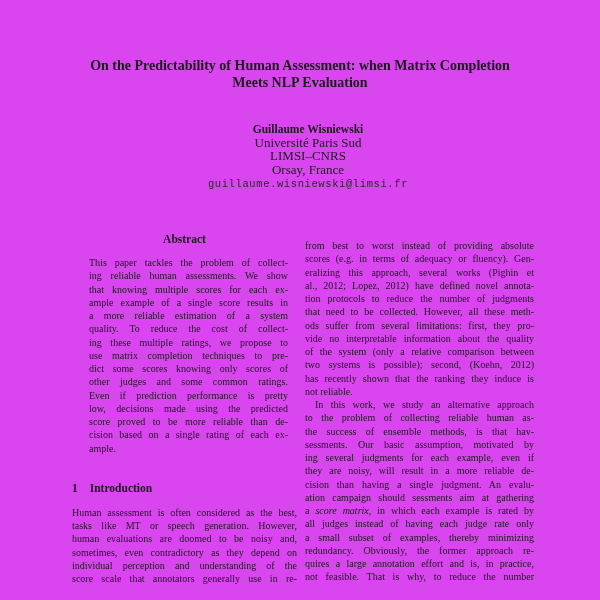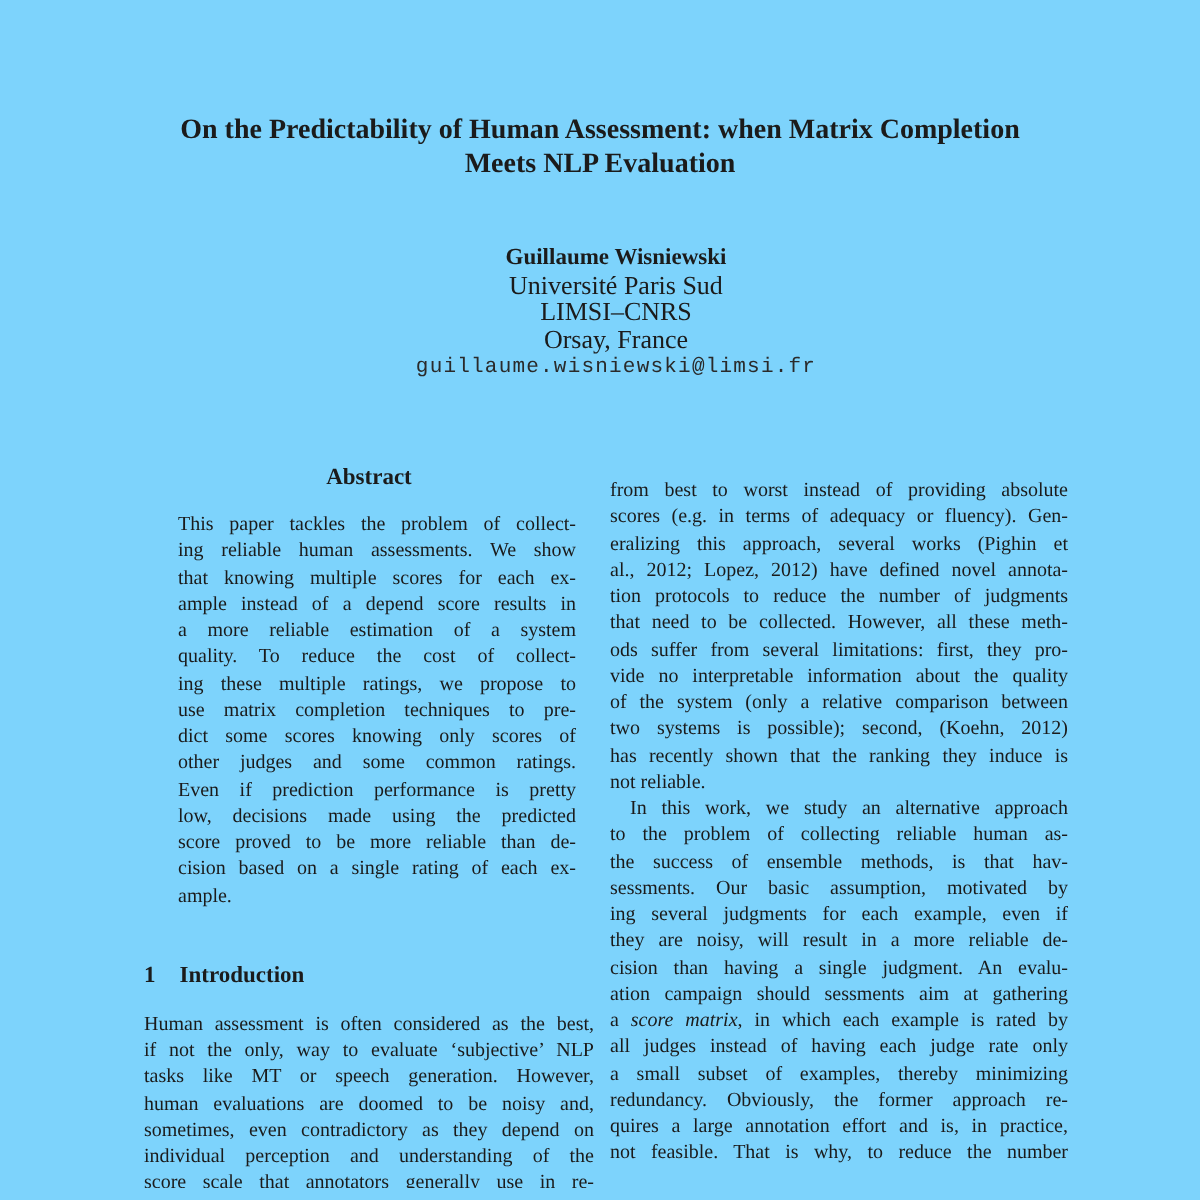"On the Predictability of Human" .page { background: #7dd3fc -> #d946ef }
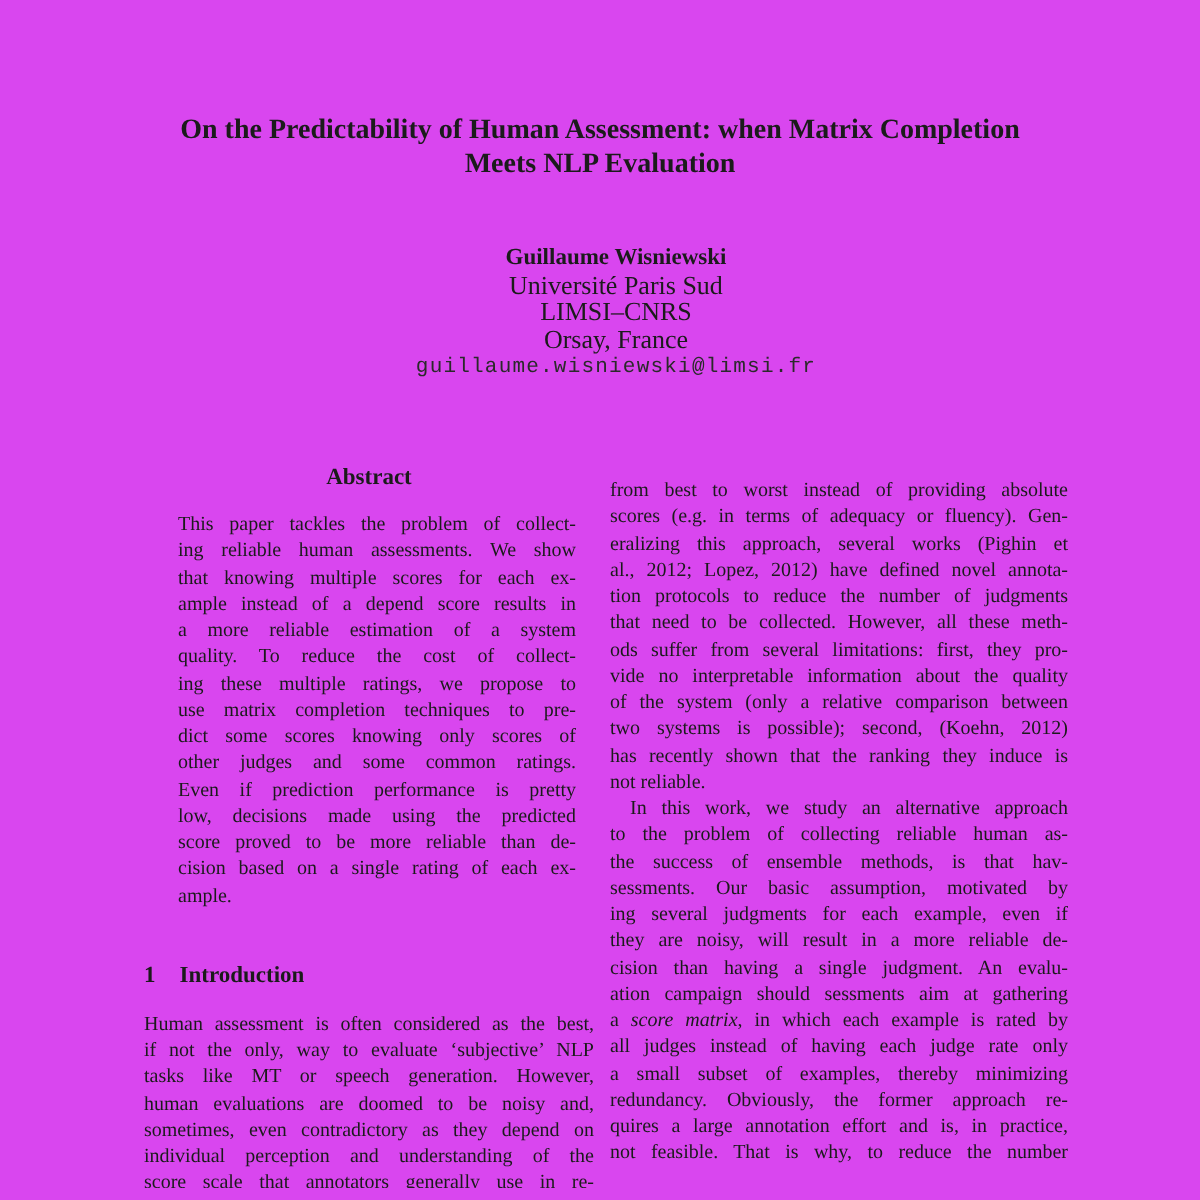"ample instead of a depend" div.tline { text: instead of a depend -> example of a single }
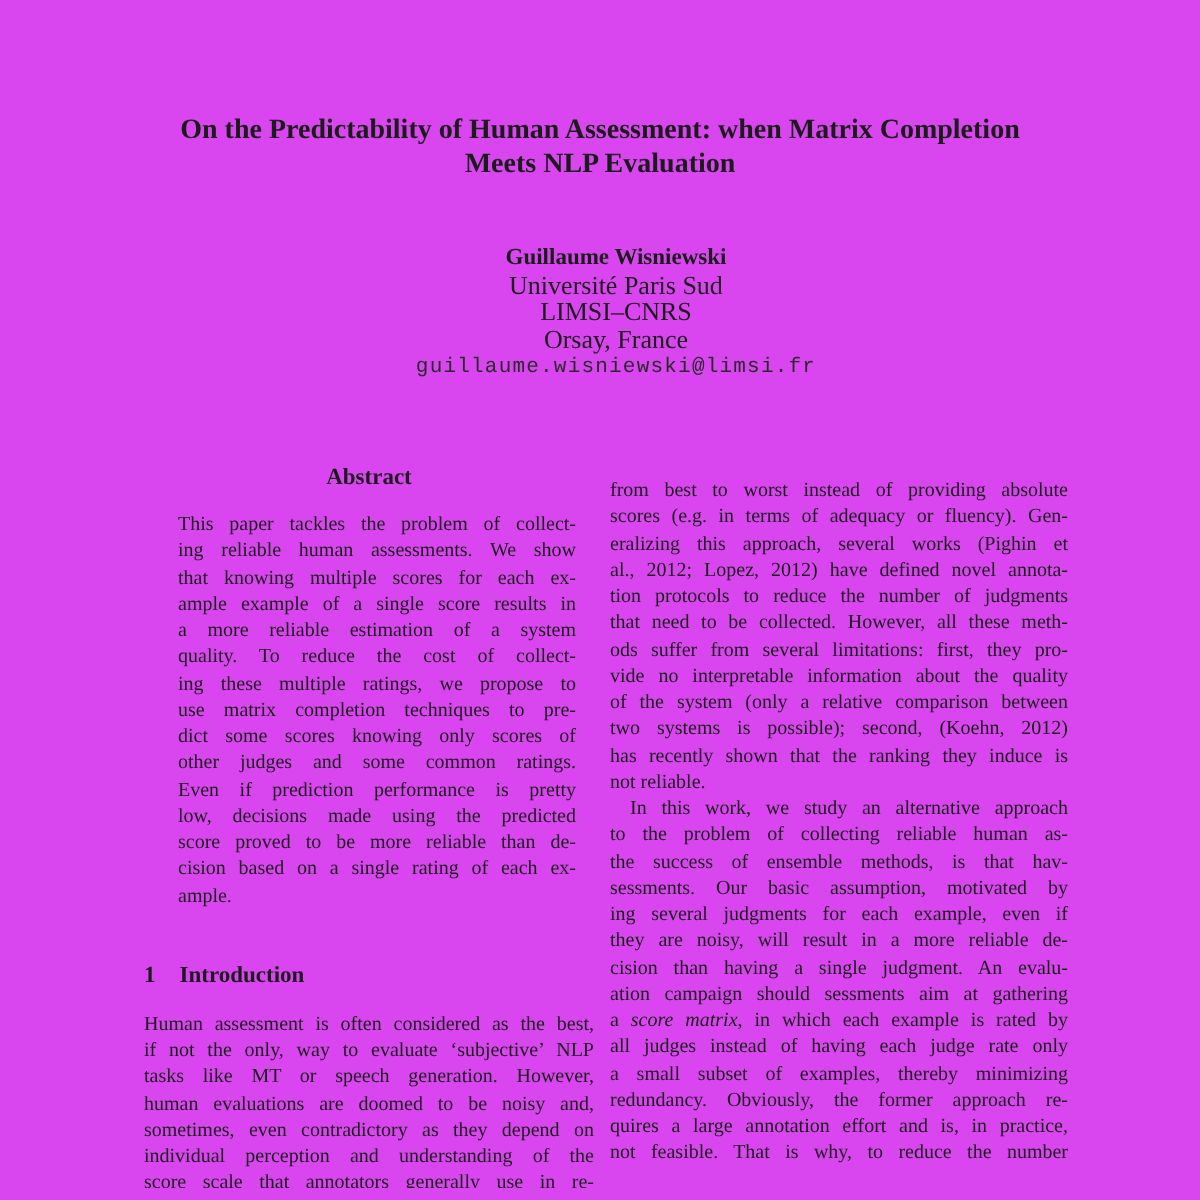"if not the only, way" div.tline { html: <div>if not the only, way to evaluate ‘subjective’ NLP</div> -> none }
